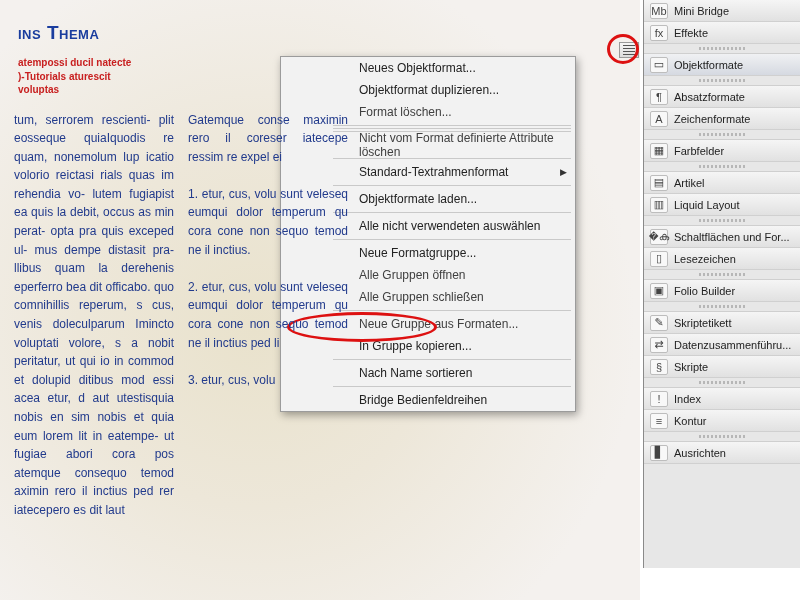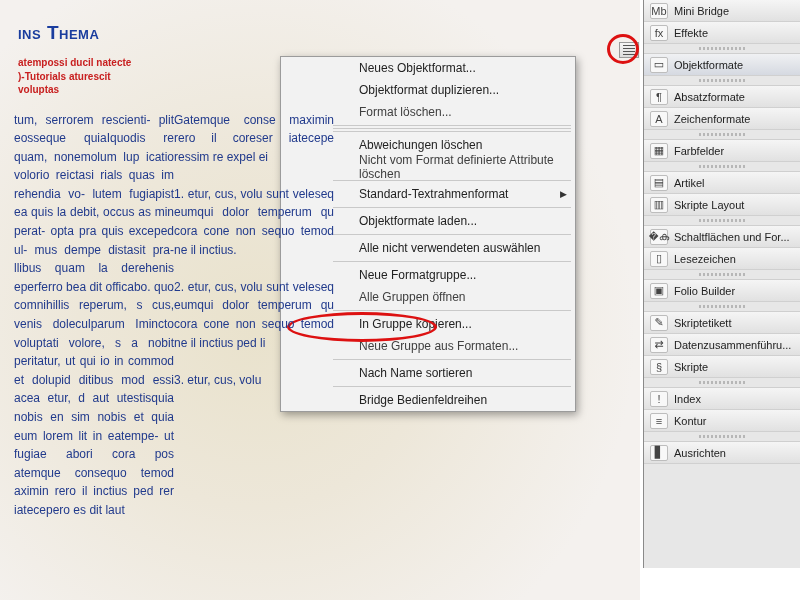"tum, serrorem rescienti- plit eosseque" .cols { gap: none -> 14px }
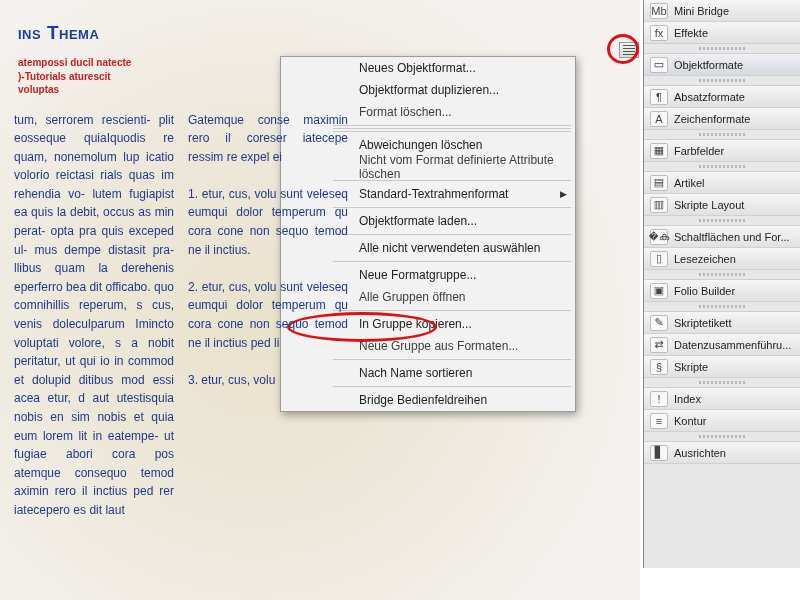"Abweichungen löschen" div.mi { html: <div>Abweichungen löschen</div> -> none }
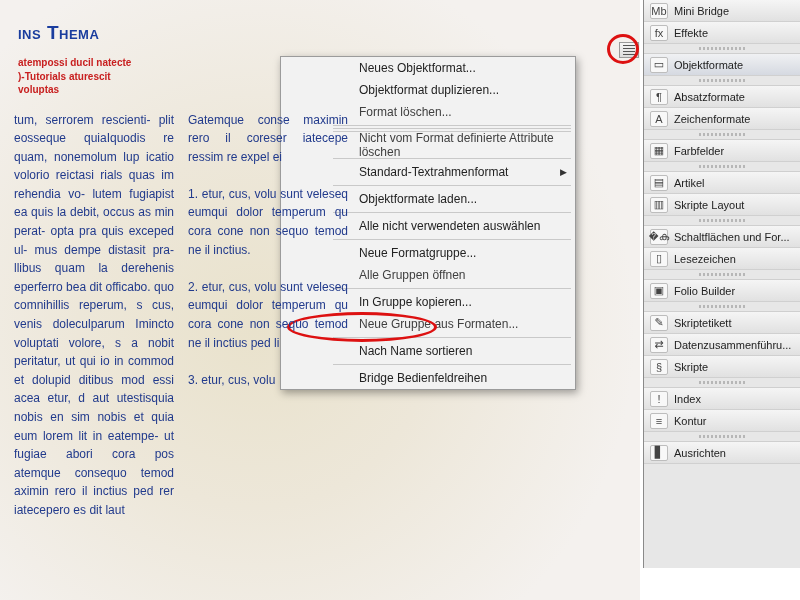"Skripte Layout" span { text: Skripte -> Liquid }
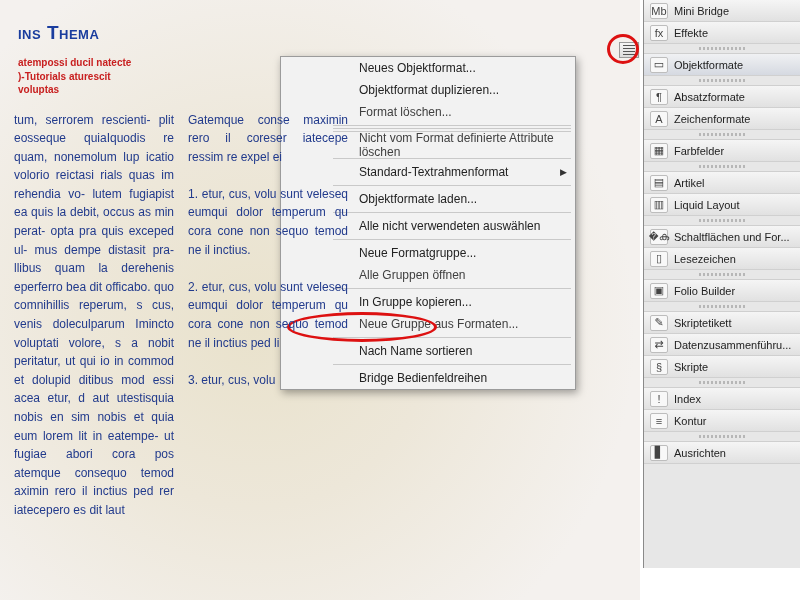"Alle Gruppen schließen" div.mi { html: none -> <div>Alle Gruppen schließen</div> }
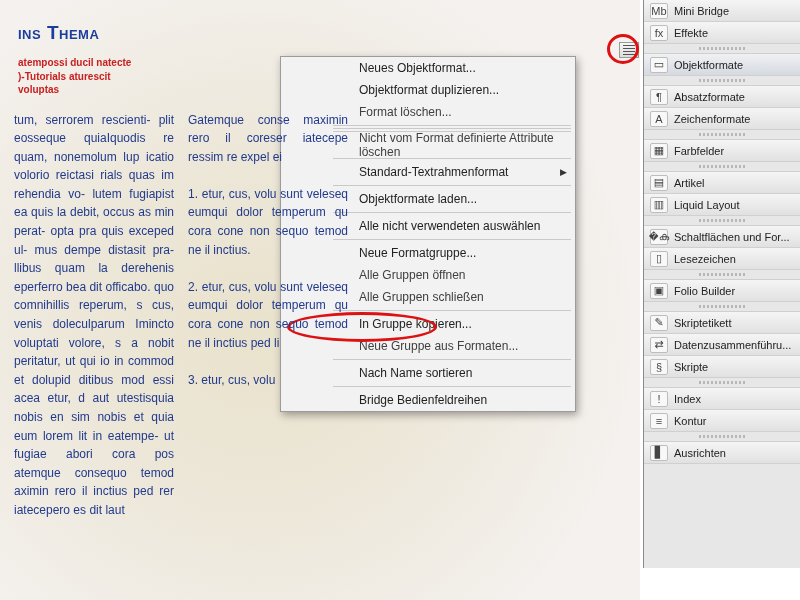"In Gruppe kopieren..." div.mi { order: before "Neue Gruppe aus Formaten..." -> after "Neue Gruppe aus Formaten..." }
